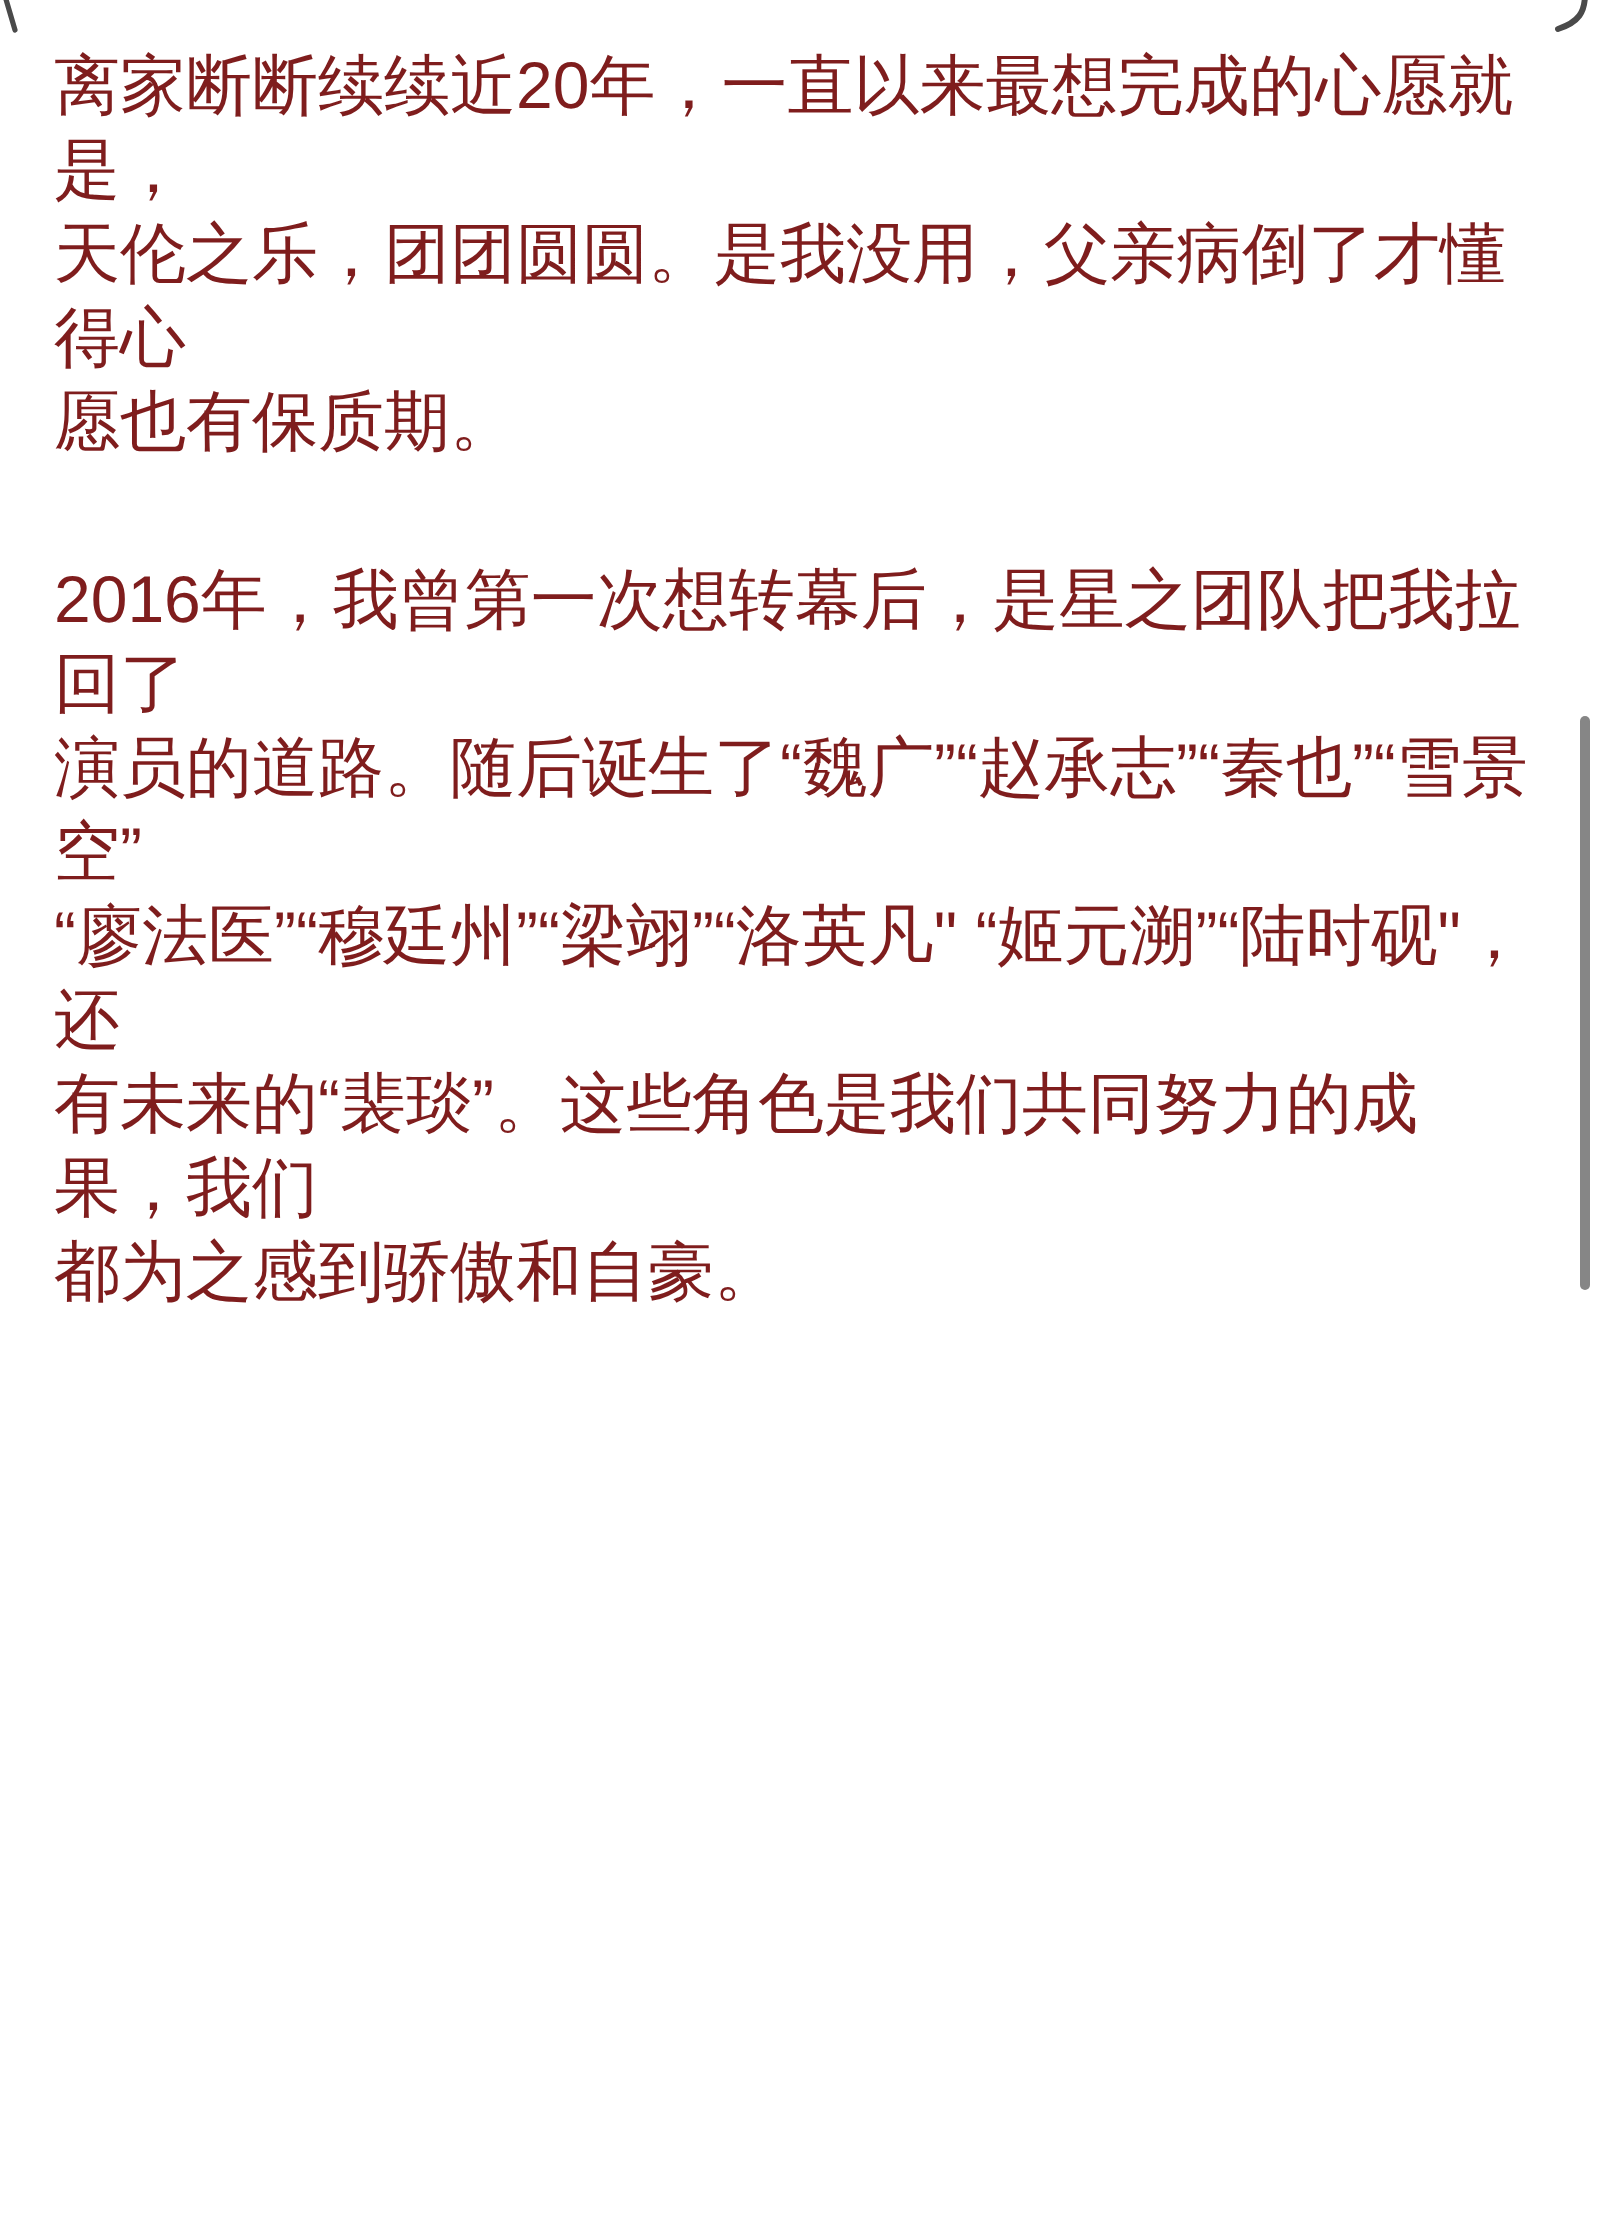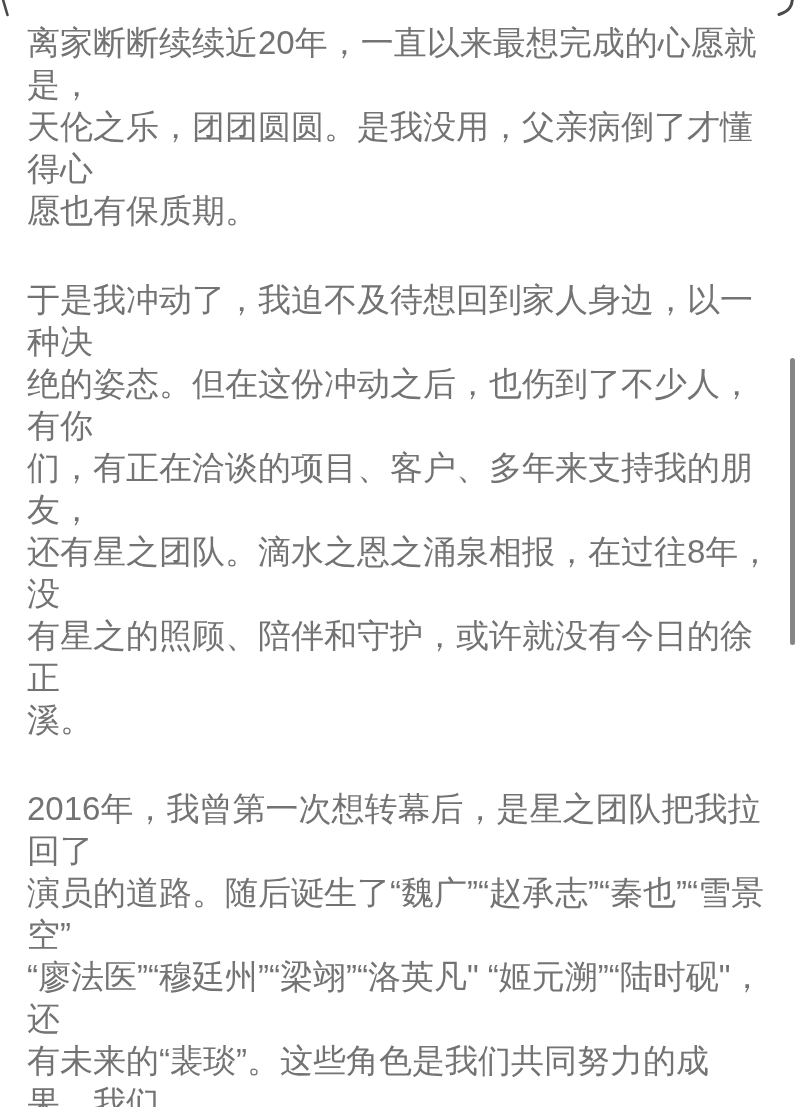"离家断断续续近20年，一直以来最想完成的心愿就是，" .para { color: #737373 -> #7f1d1d }
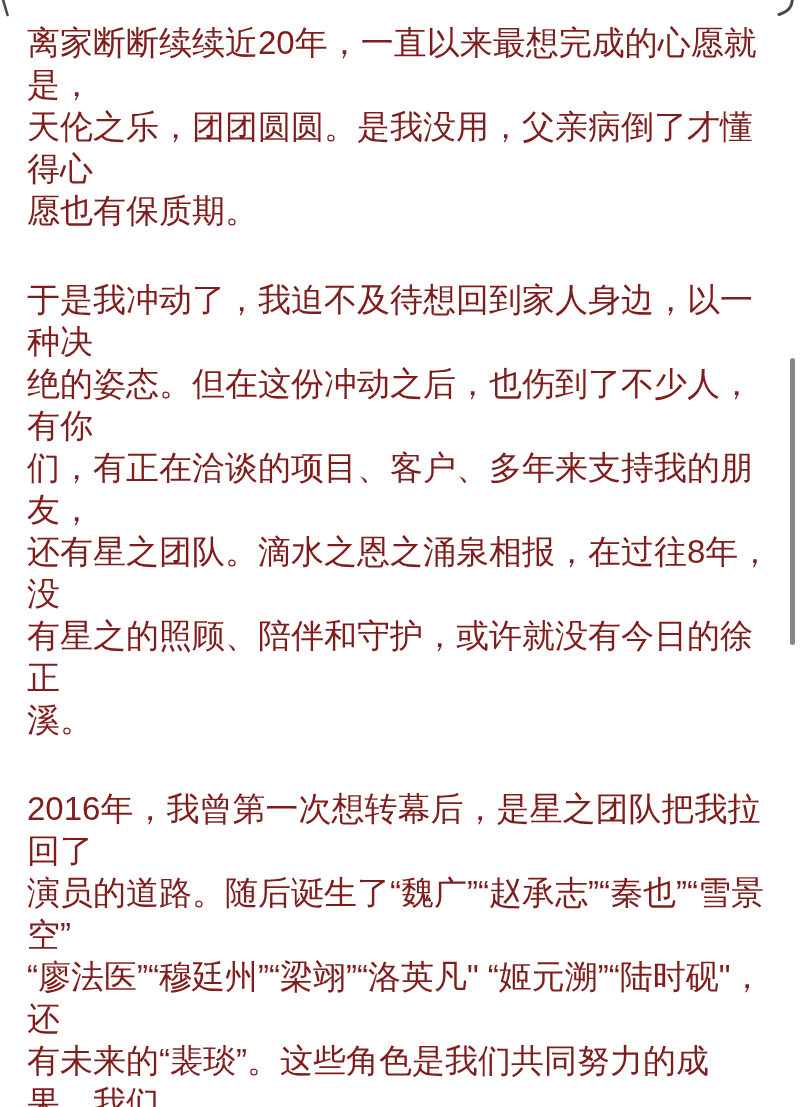"于是我冲动了，我迫不及待想回到家人身边，以一种决" p.para { html: <p>于是我冲动了，我迫不及待想回到家人身边，以一种决 绝的姿态。但在这份冲动之后，也伤到了不少人，有你 们，有正在洽谈的项目、客户、多年来支持我的朋友， 还有星之团队。滴水之恩之涌泉相报，在过往8年，没 有星之的照顾、陪伴和守护，或许就没有今日的徐正 溪。</p> -> none }
